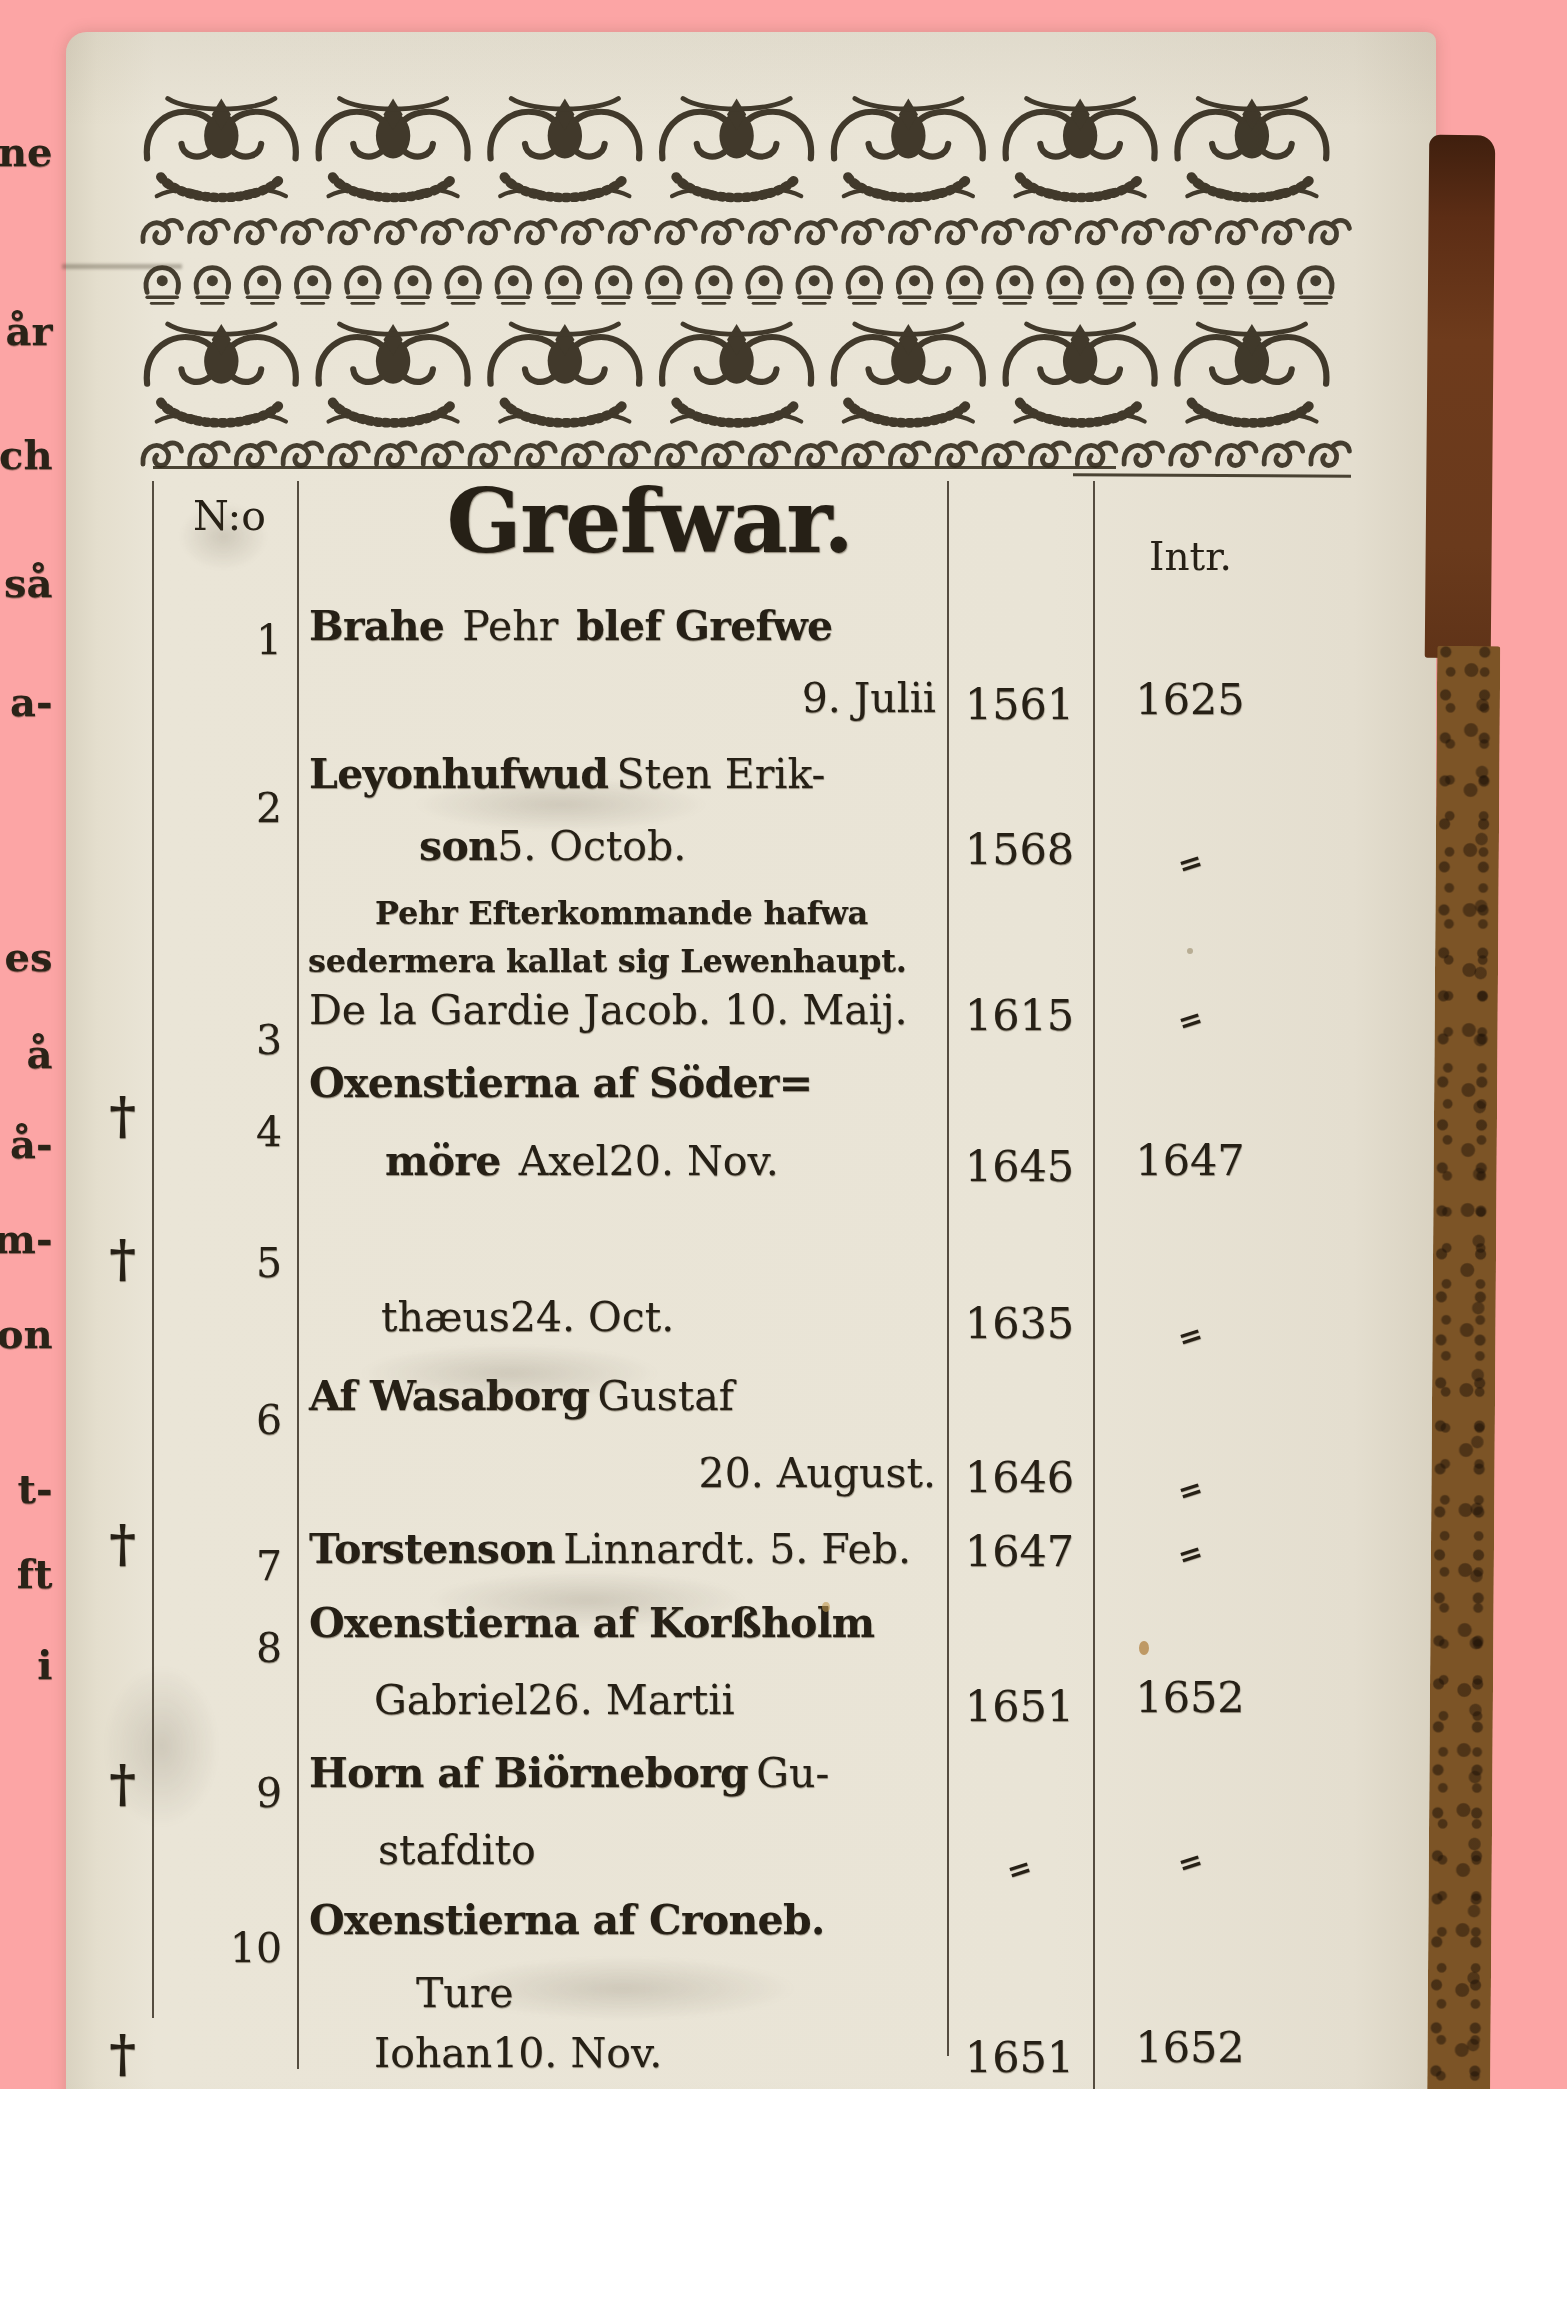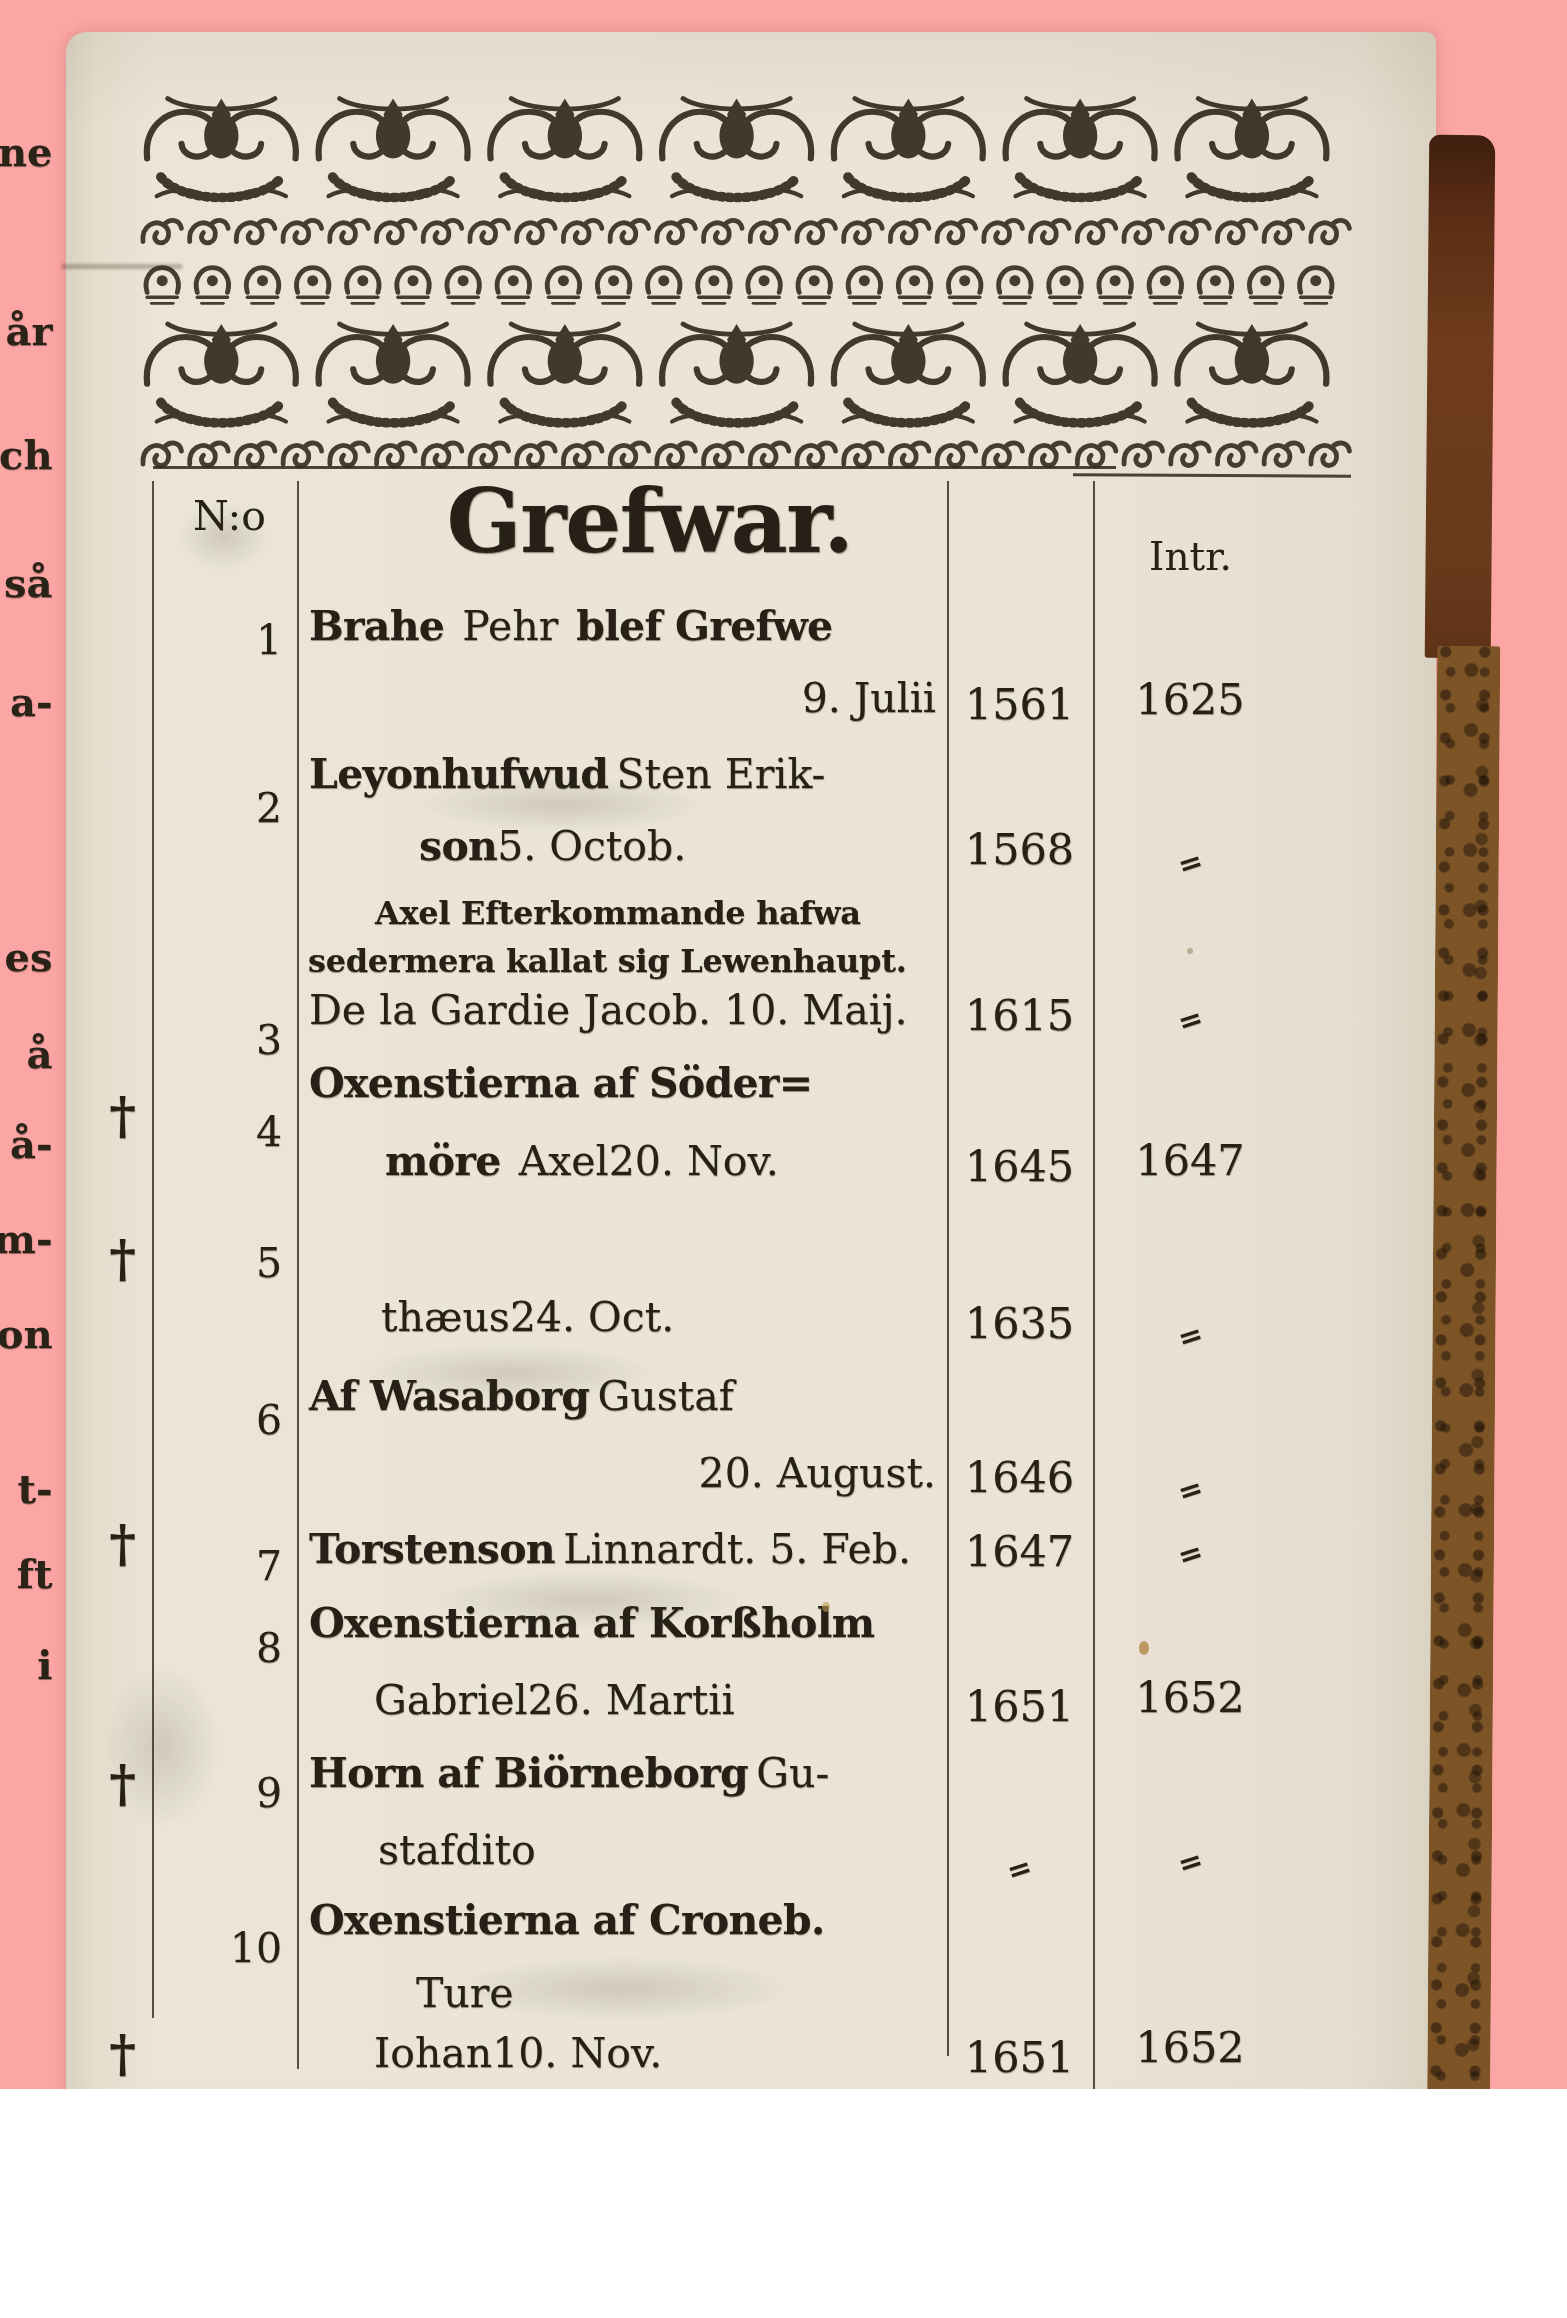"Axel Efterkommande hafwa" div.note { text: Axel -> Pehr }
